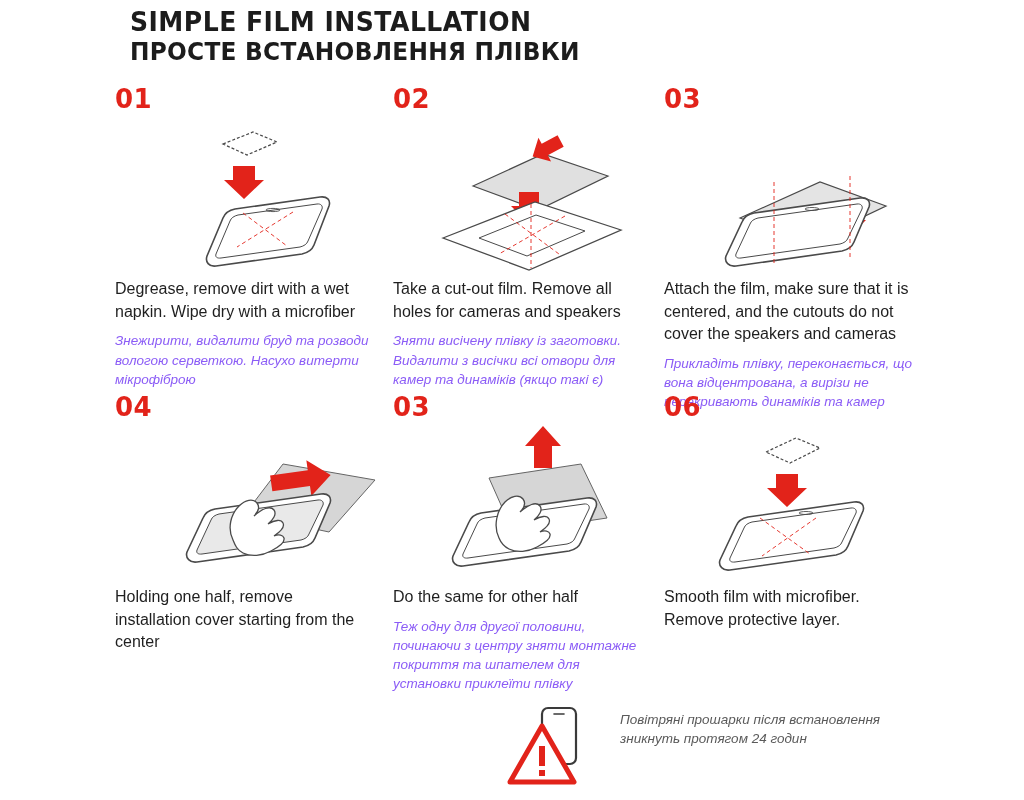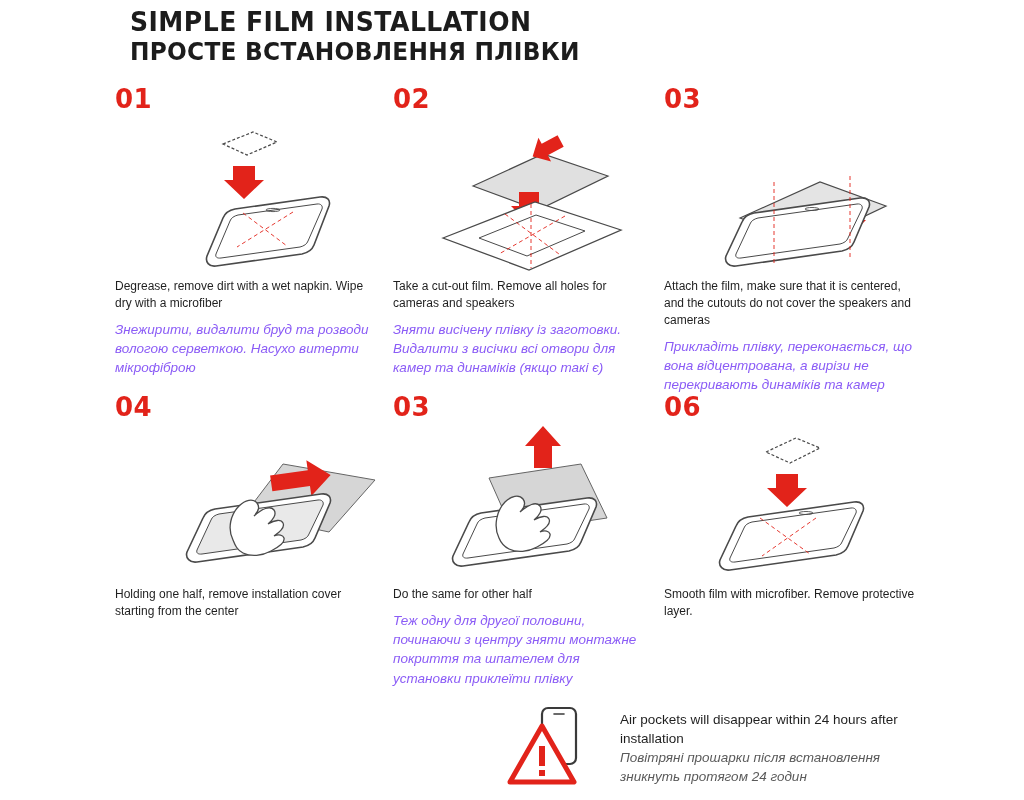"Degrease, remove dirt with a" .cap-en { font-size: 12px -> 16px }
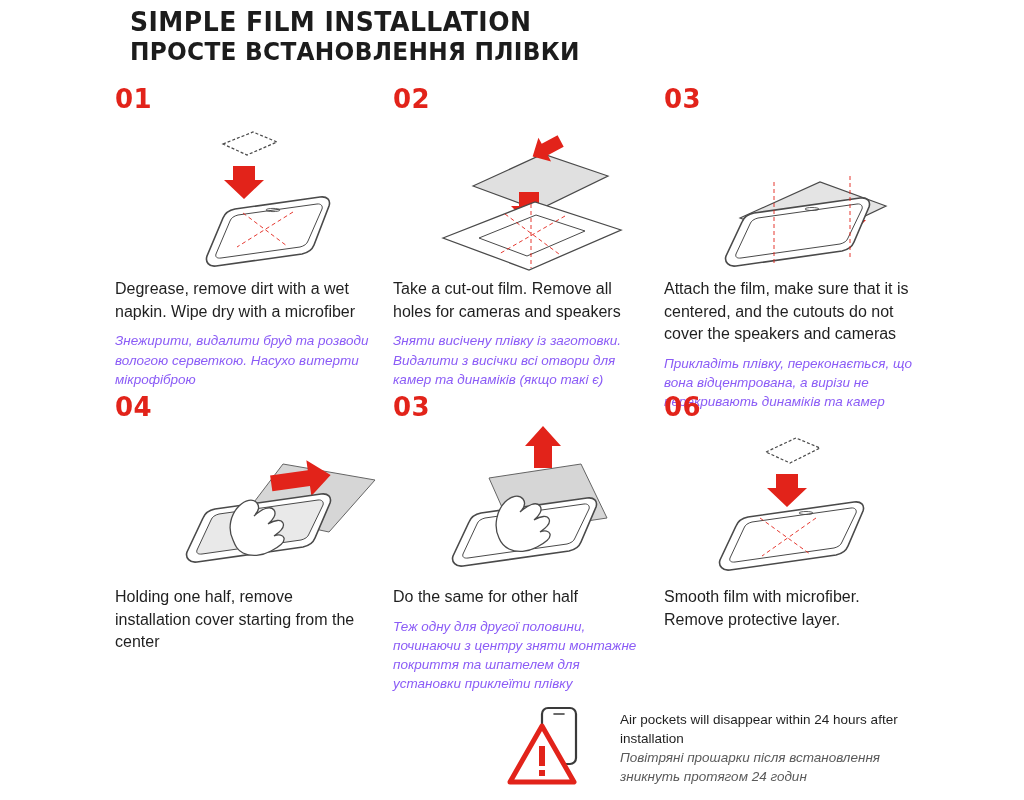"Air pockets will disappear within" div.foot-en { html: <div>Air pockets will disappear within 24 hours after installation</div> -> none }
